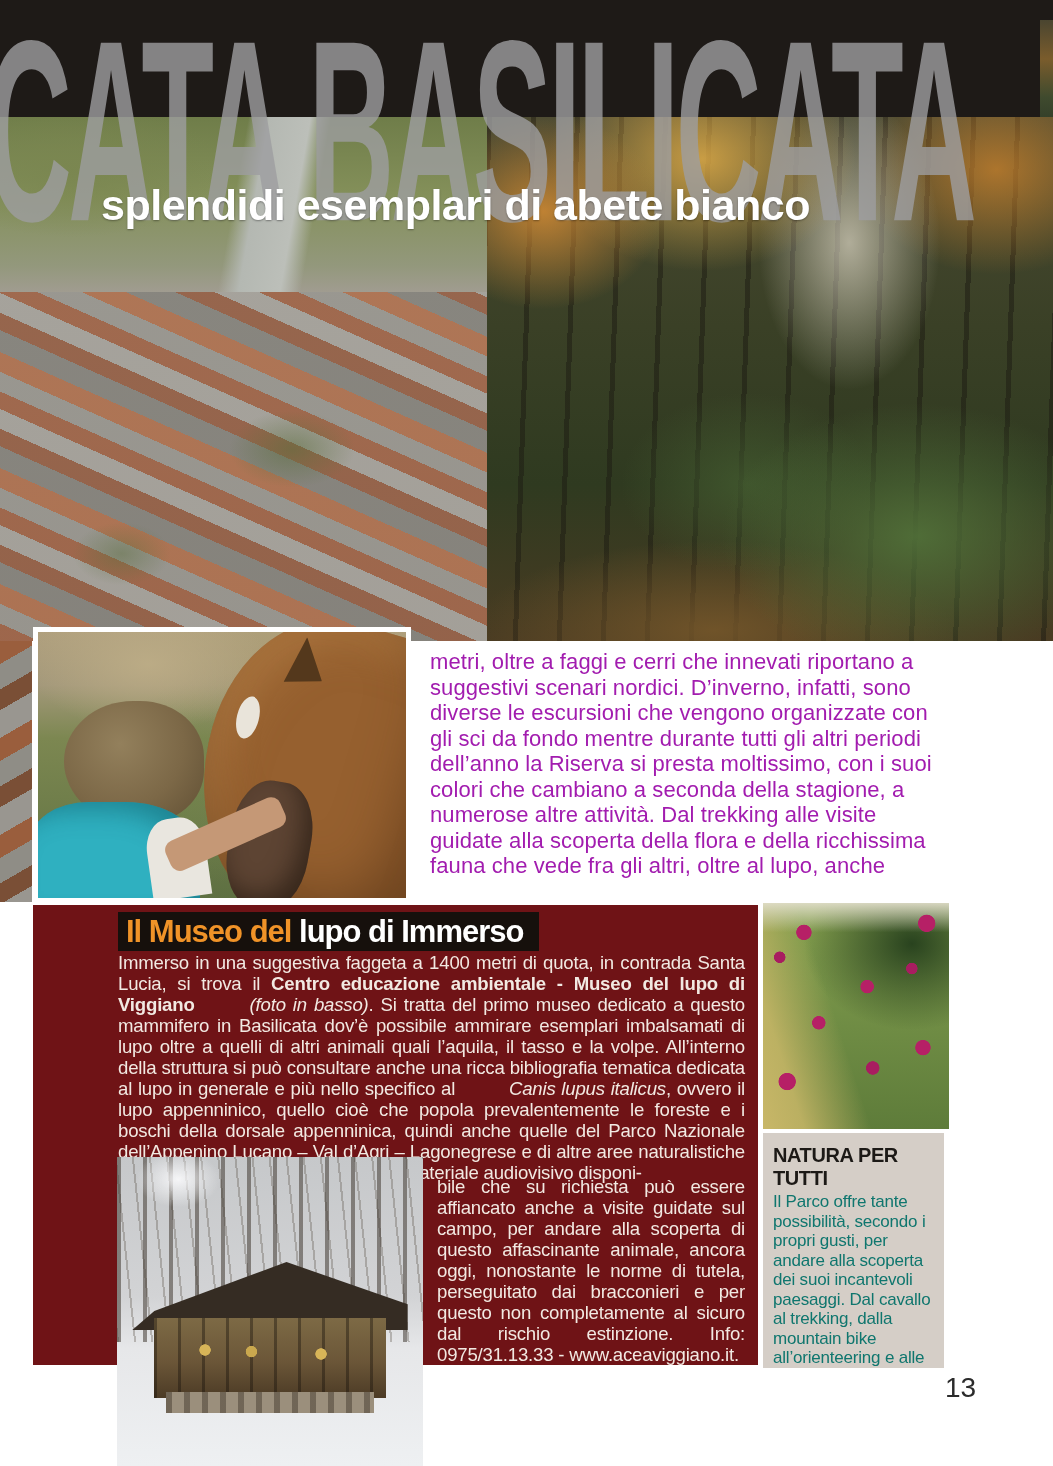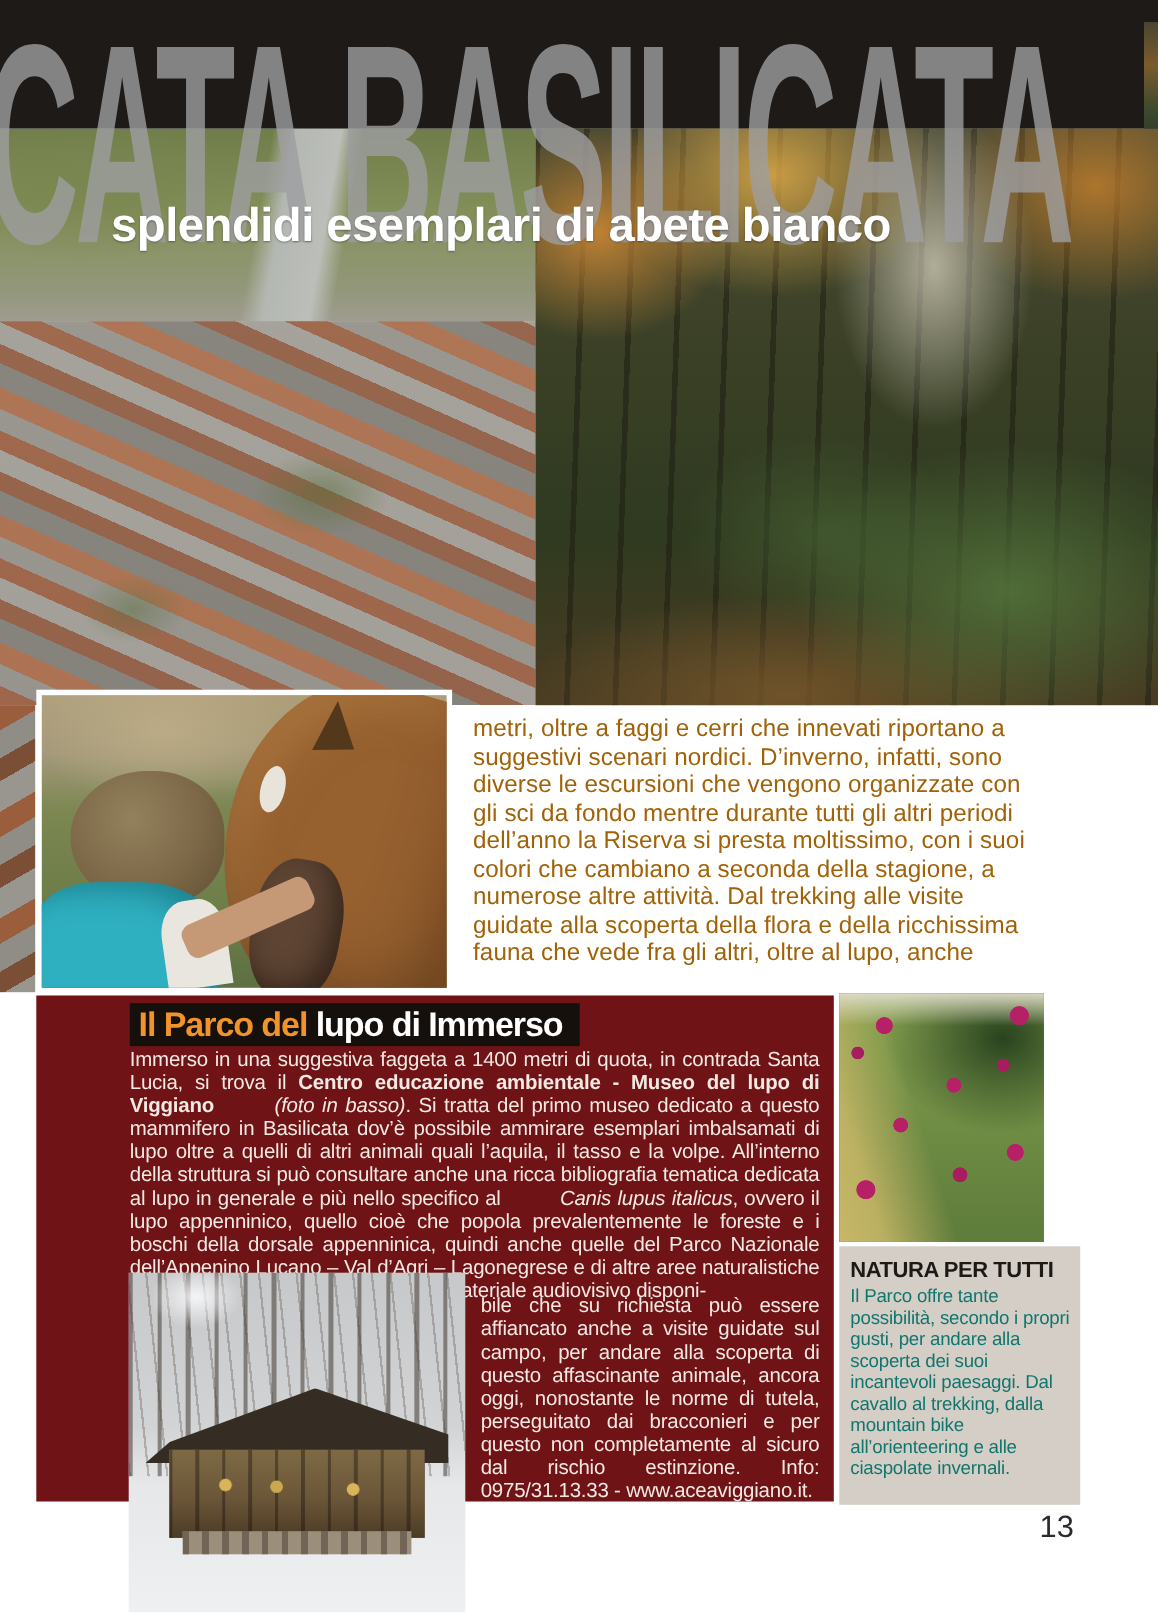"metri, oltre a faggi e" .intro-text { color: #a16207 -> #a21caf }
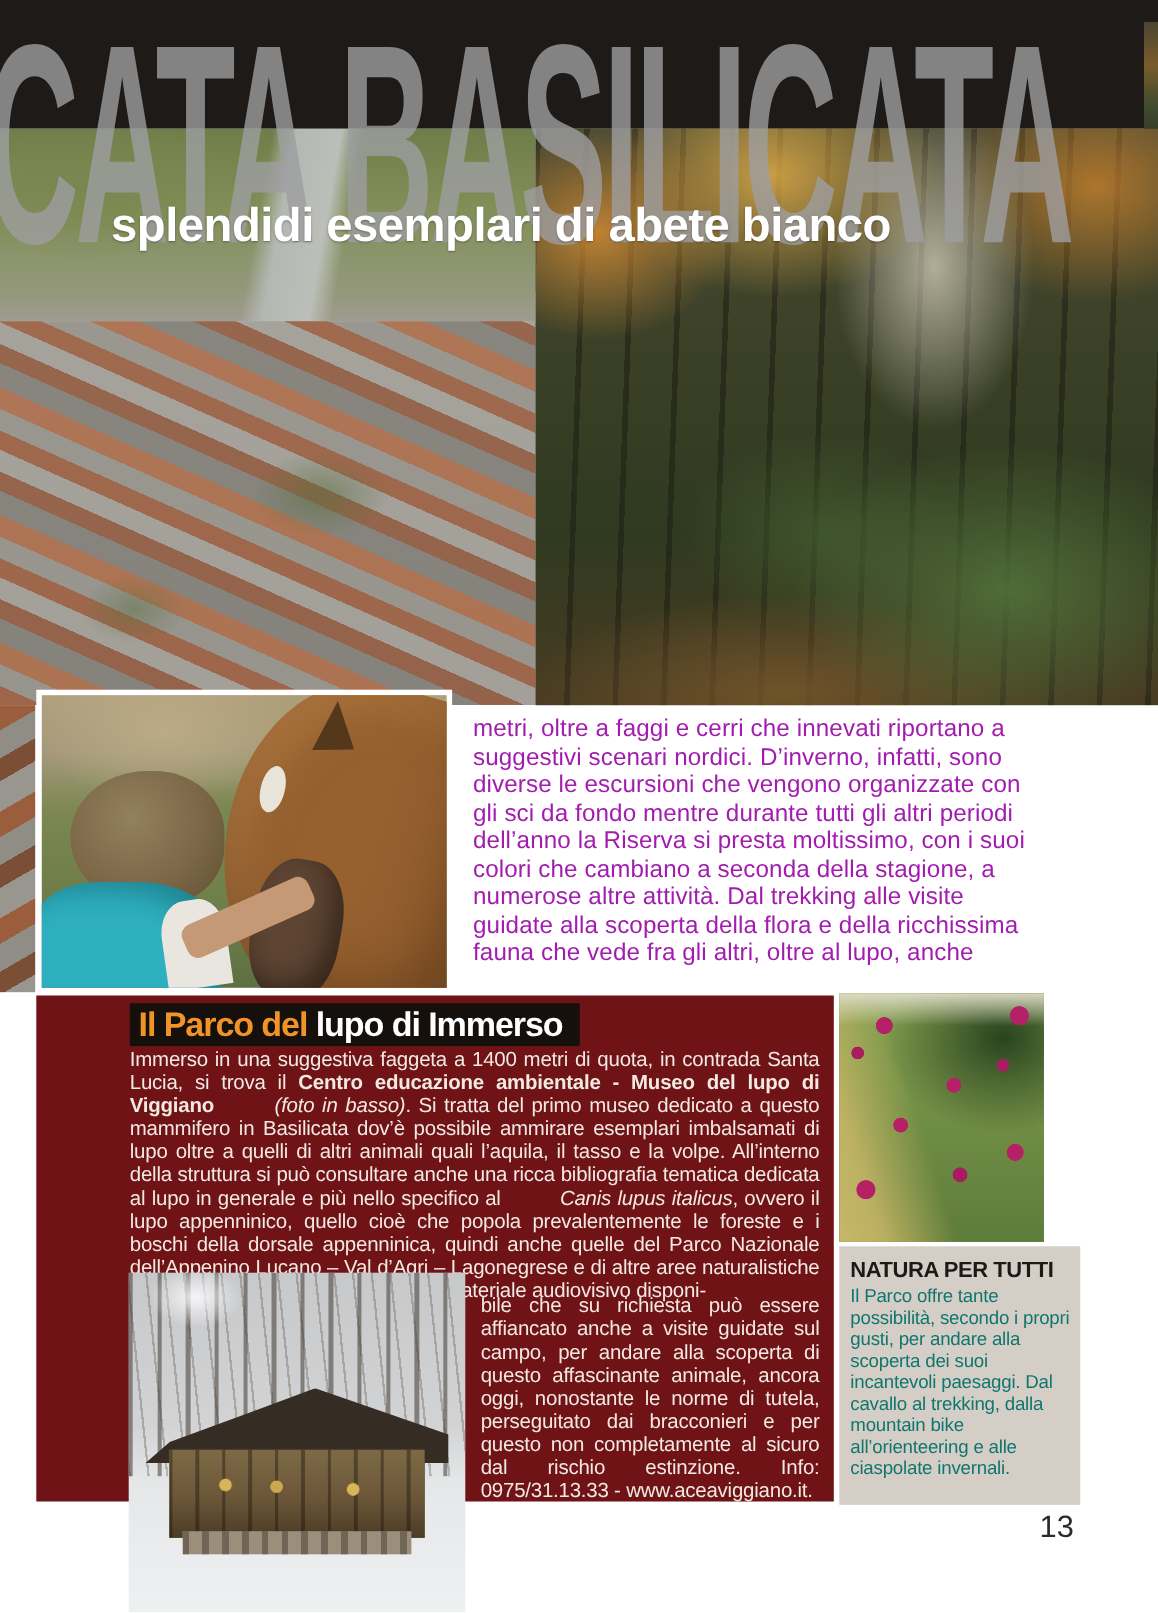"Il Parco del" span.museum-title-orange { text: Parco -> Museo }
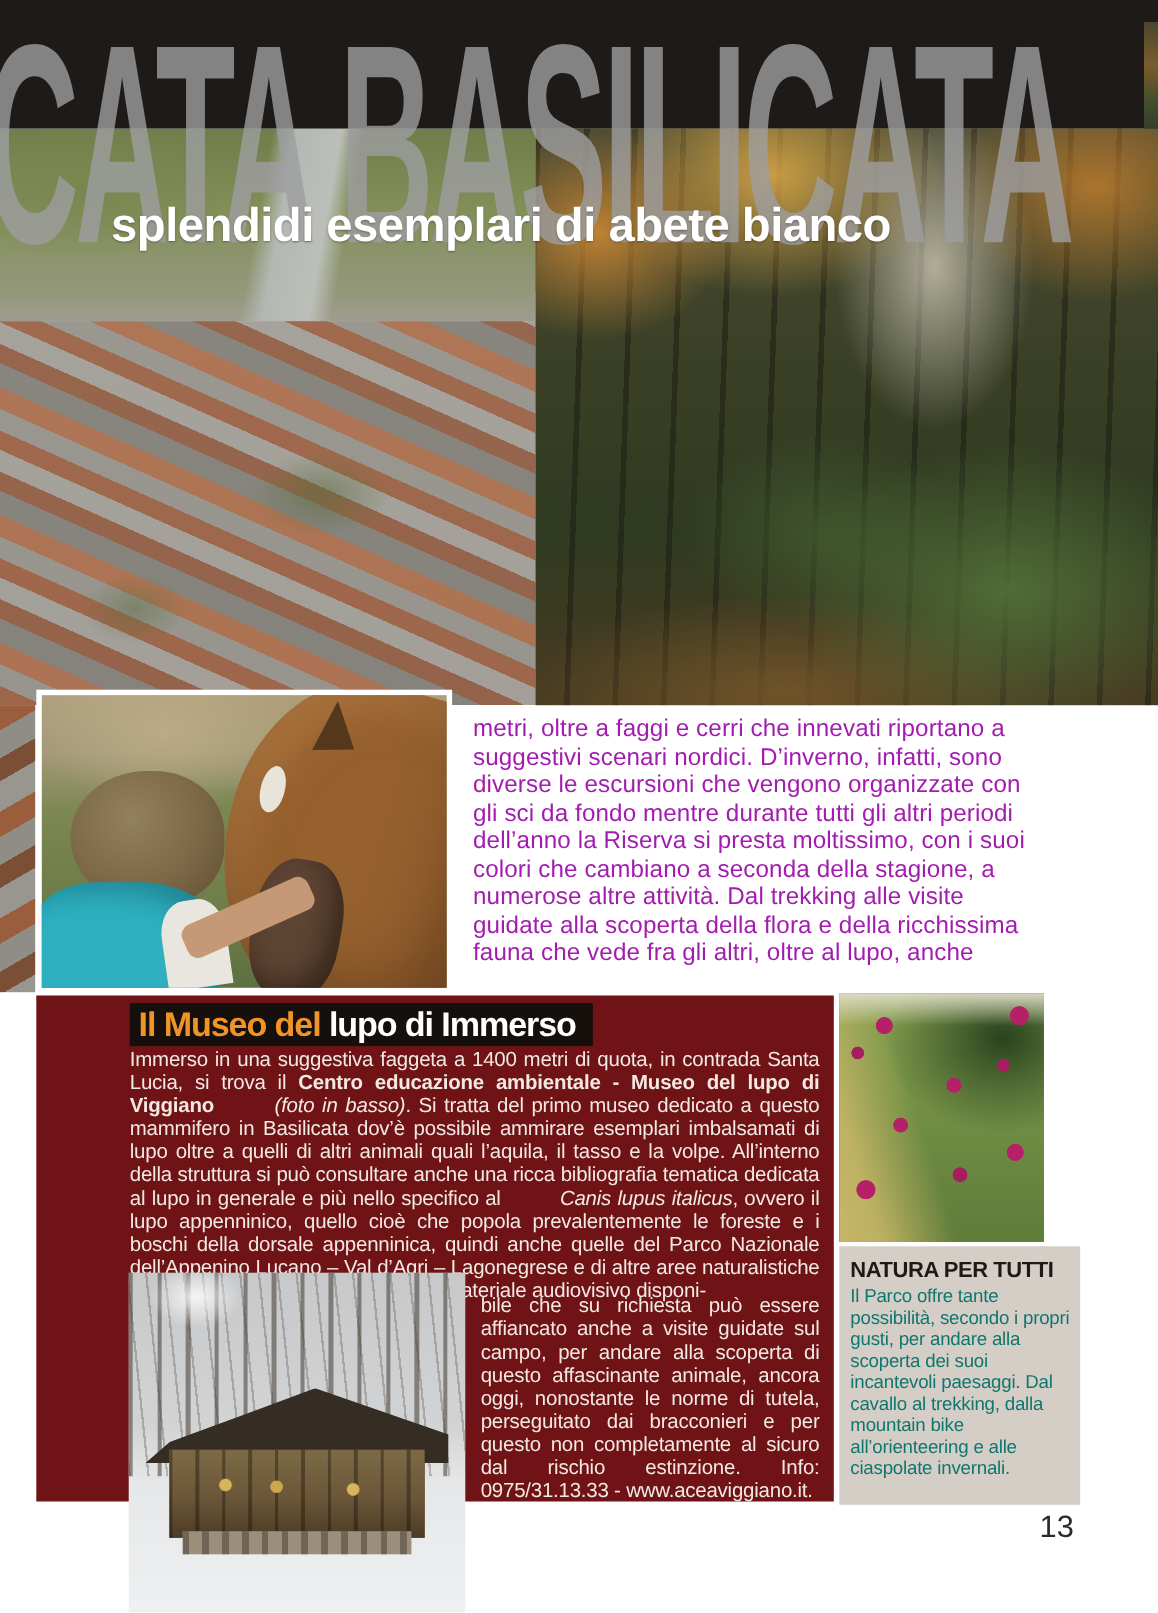"NATURA PER TUTTI" .natura-box { width: 219px -> 181px }
